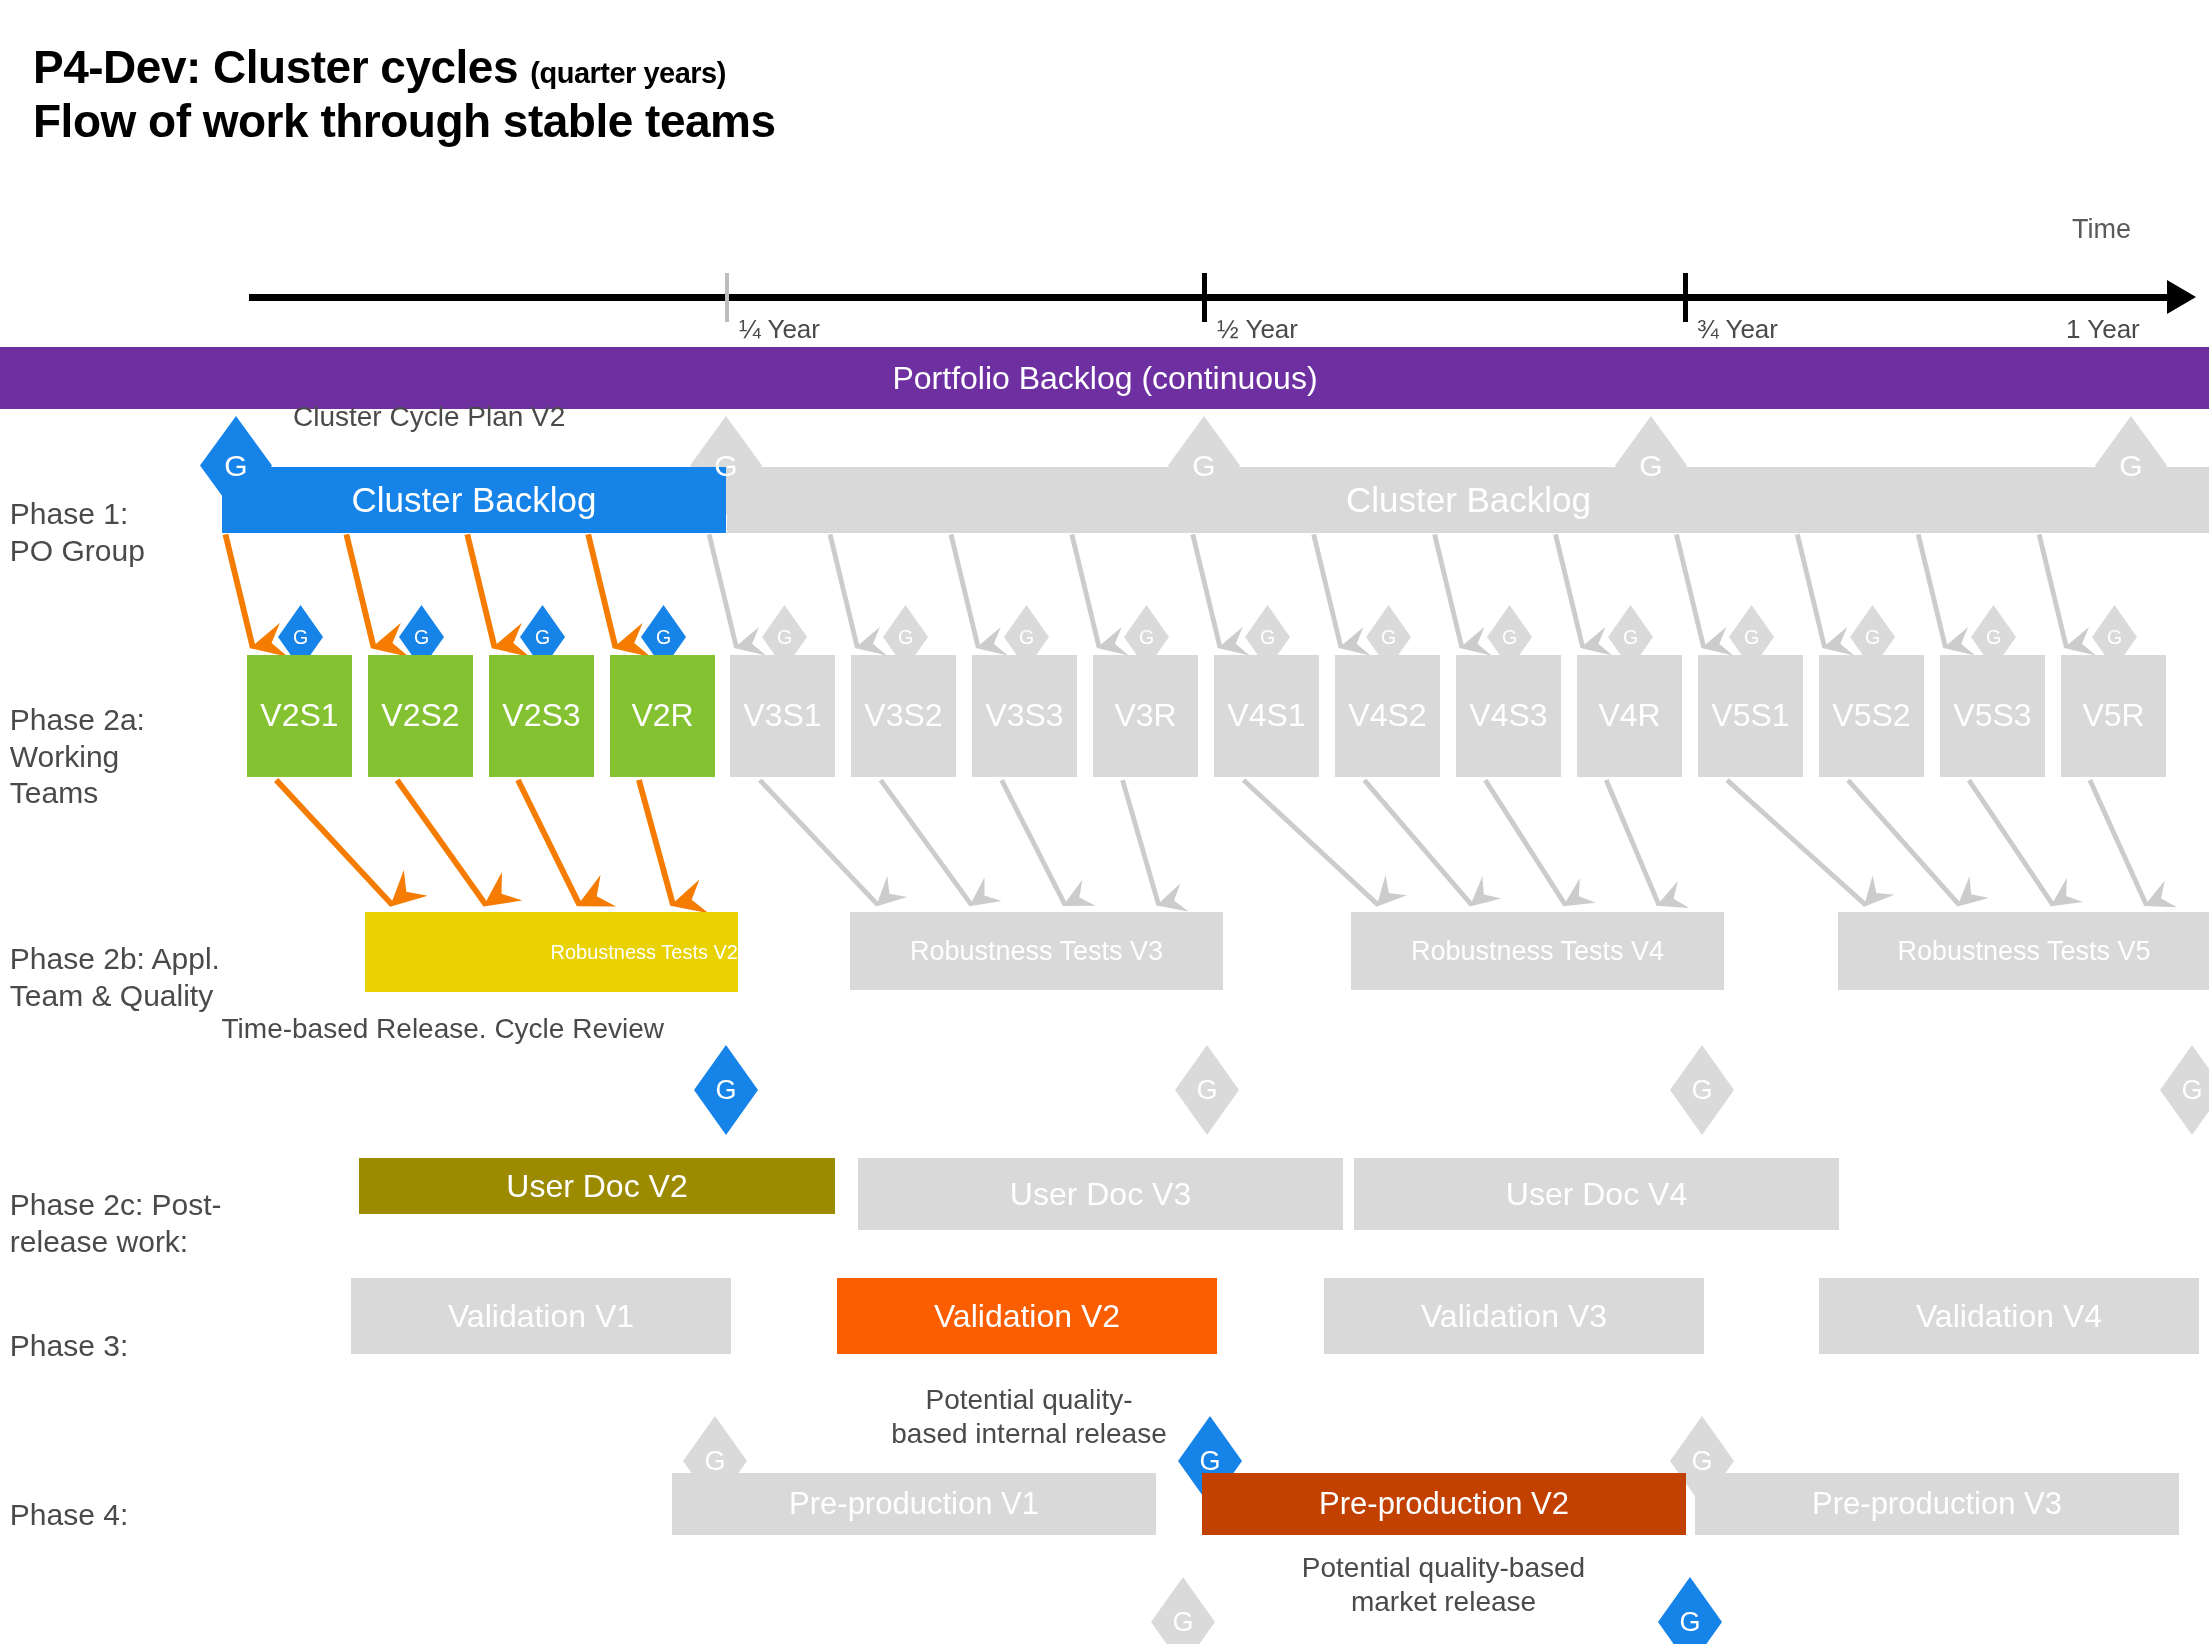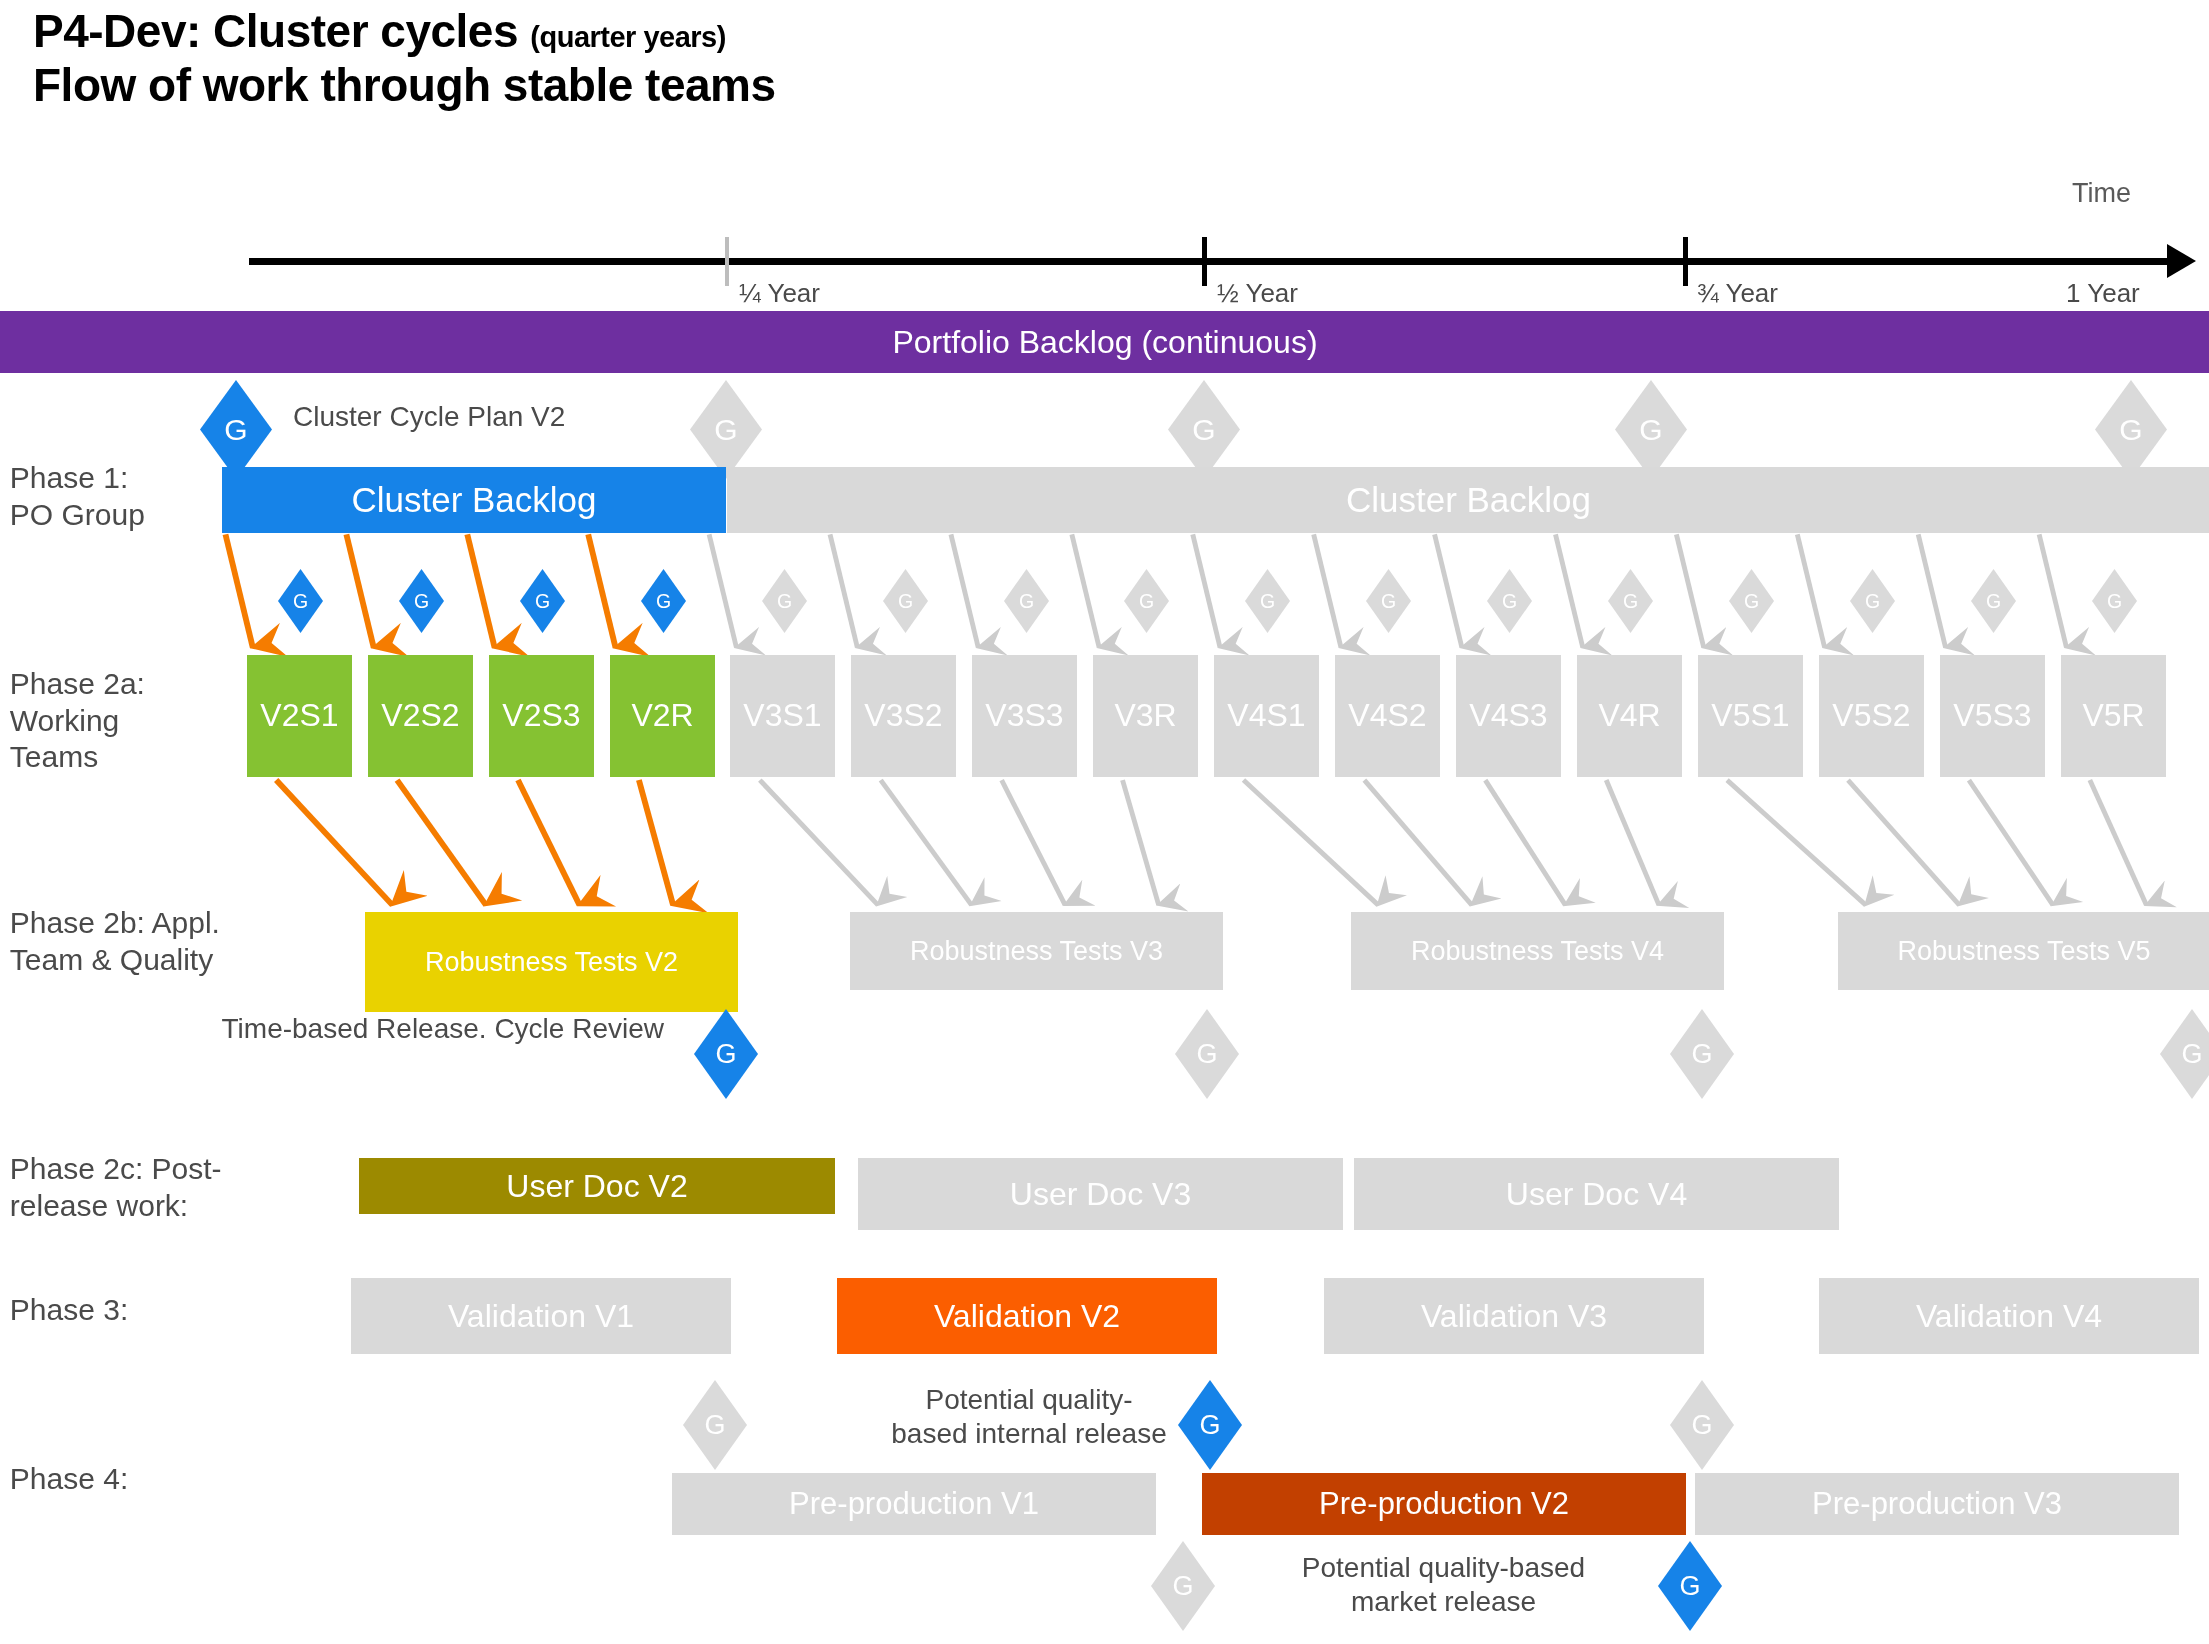"P4-Dev: Cluster cycles (quarter years)" .abs { margin-top: none -> 36px }
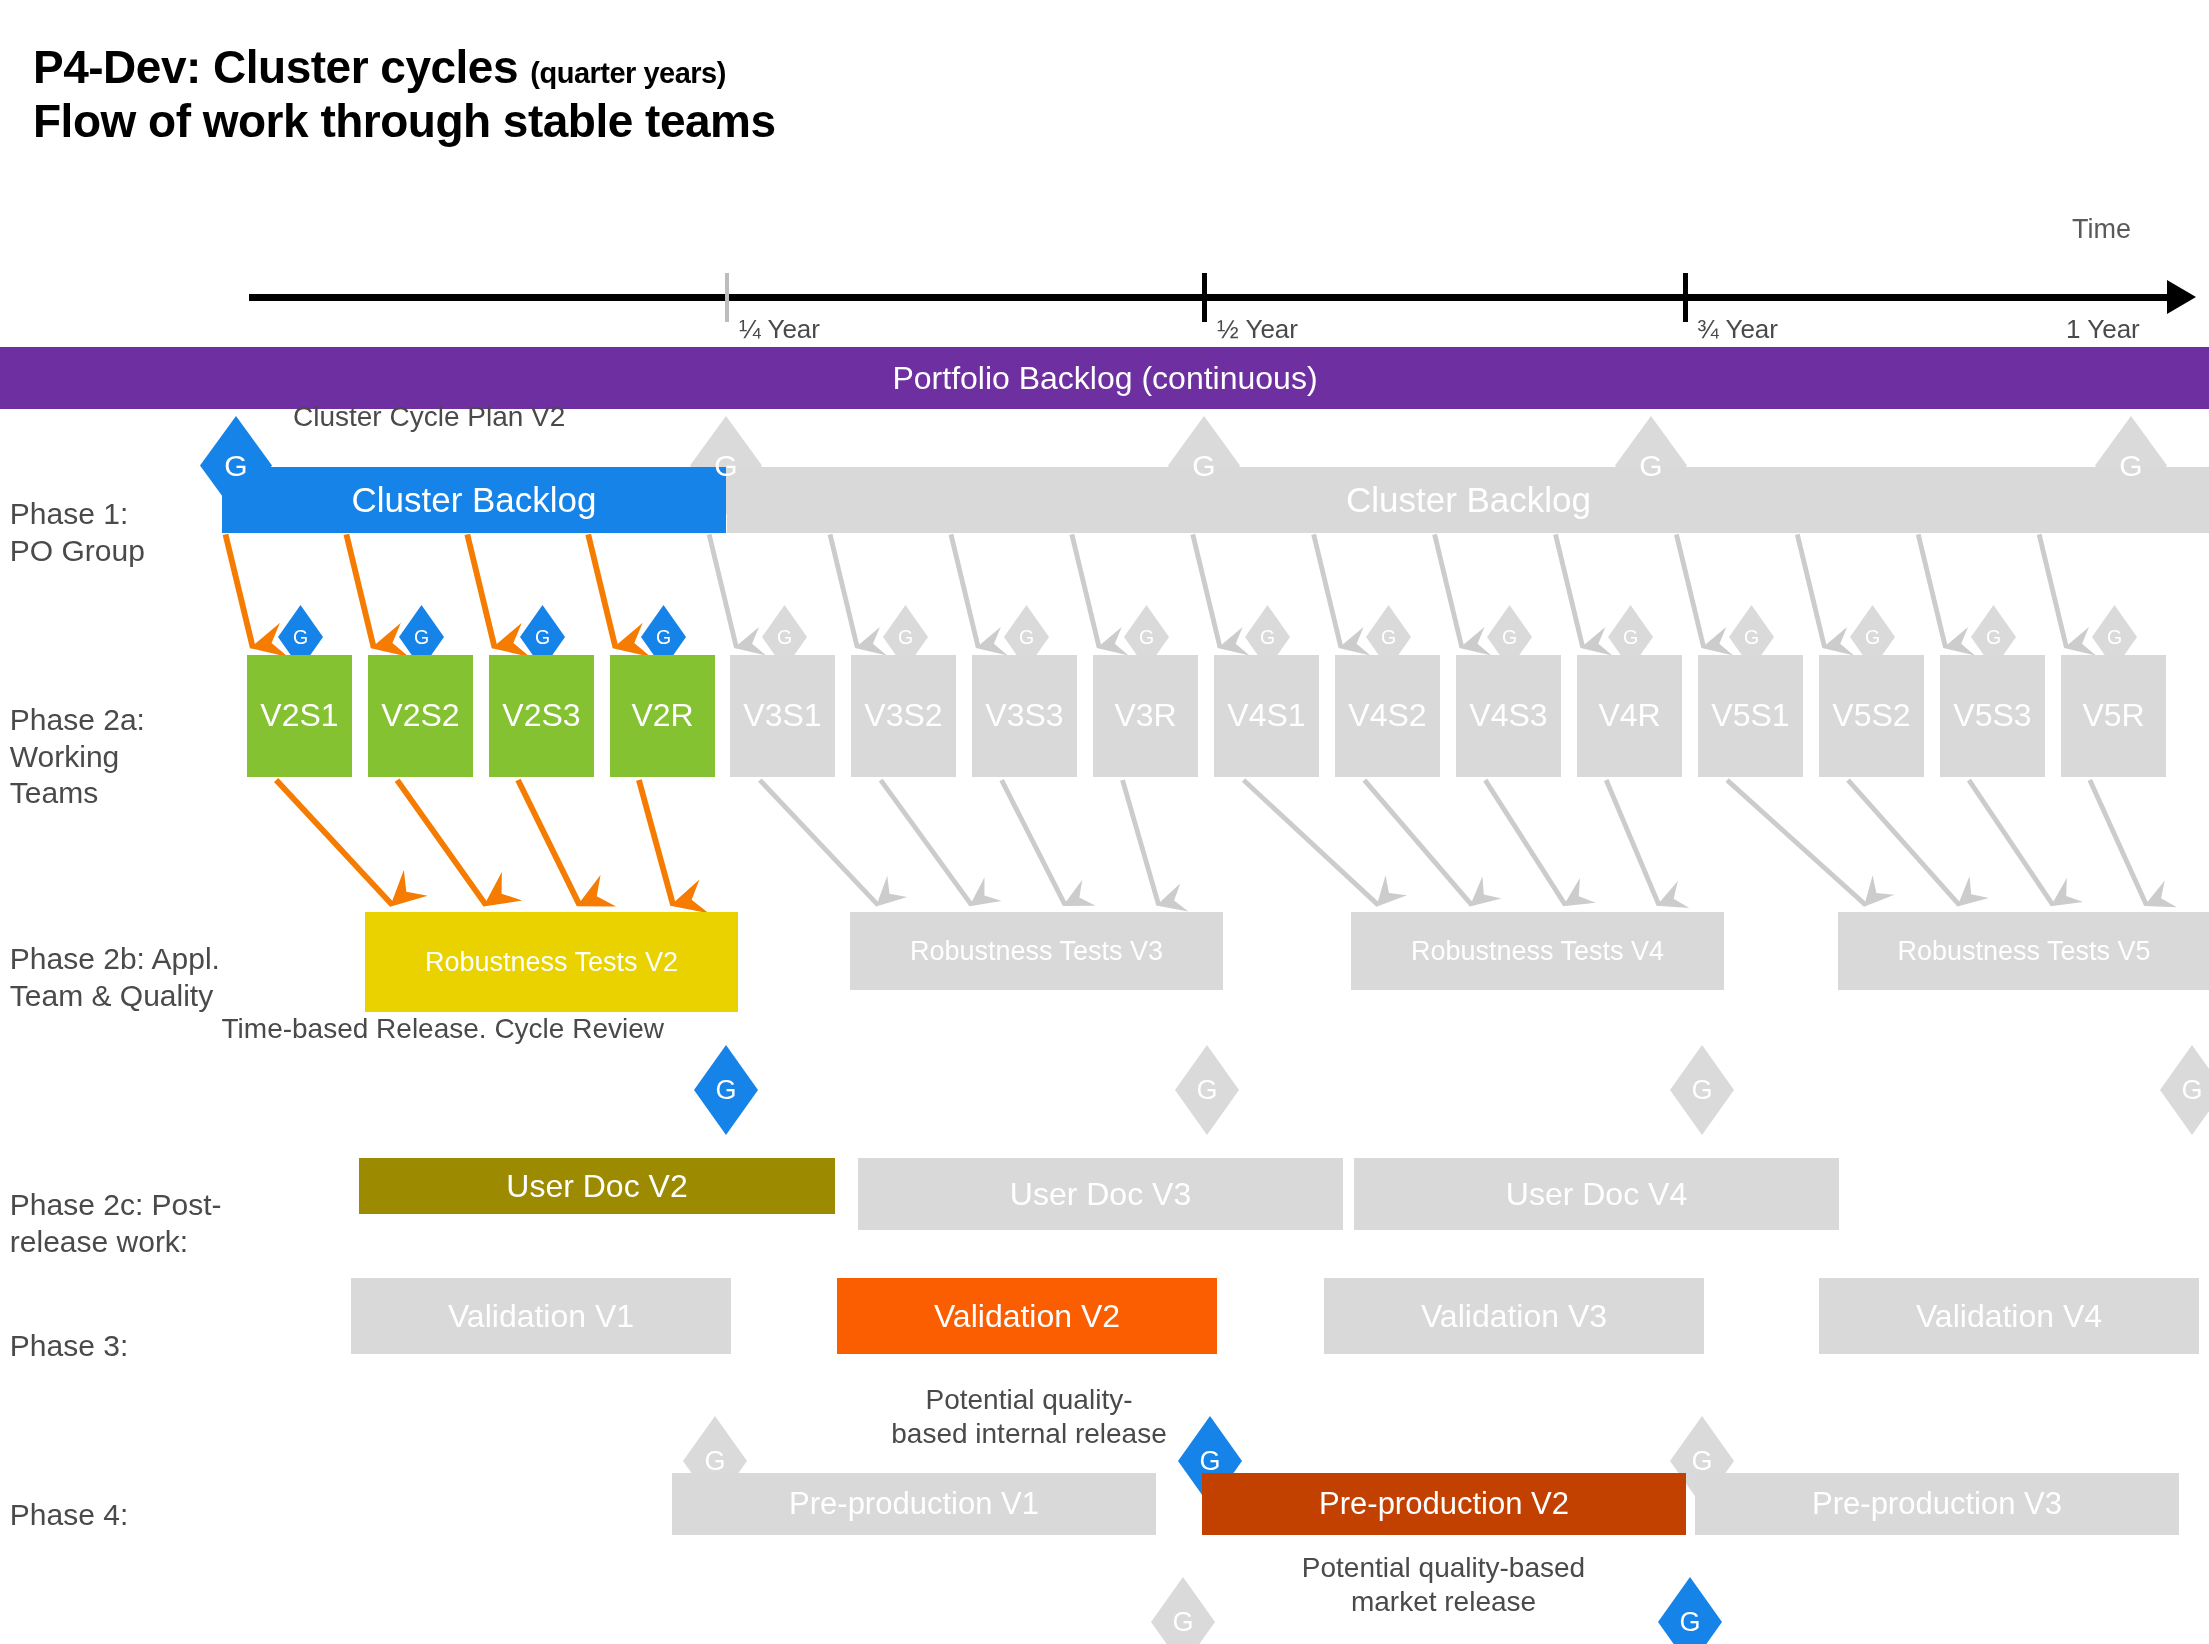"Robustness Tests V2" div.bar { font-size: 27px -> 20px; height: 100px -> 80px; justify-content: none -> flex-end }
